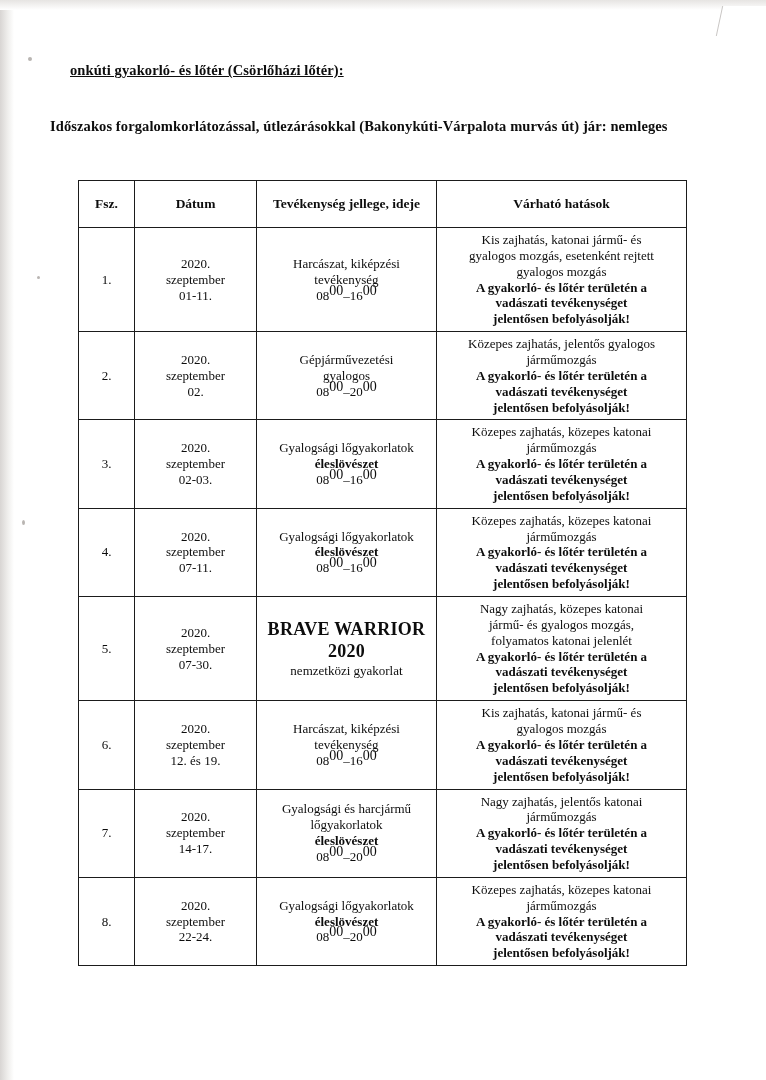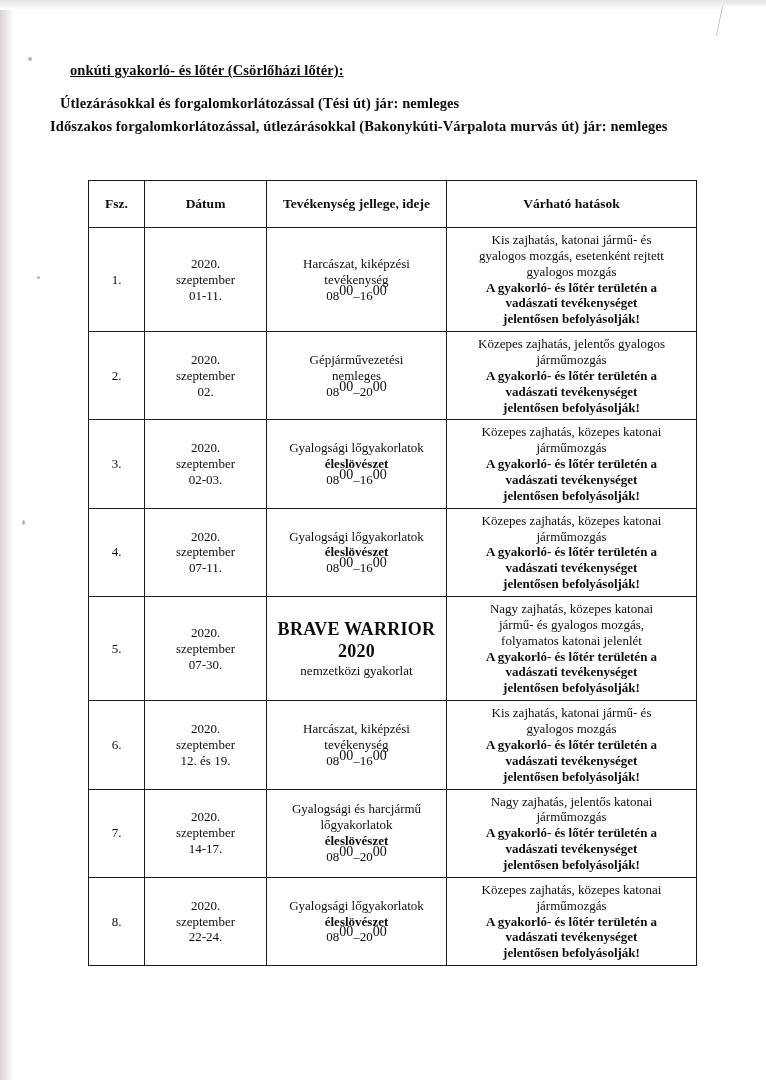"Útlezárásokkal és forgalomkorlátozással" div.heading { html: <div>Útlezárásokkal és forgalomkorlátozással (Tési út) jár: nemleges</div> -> none }
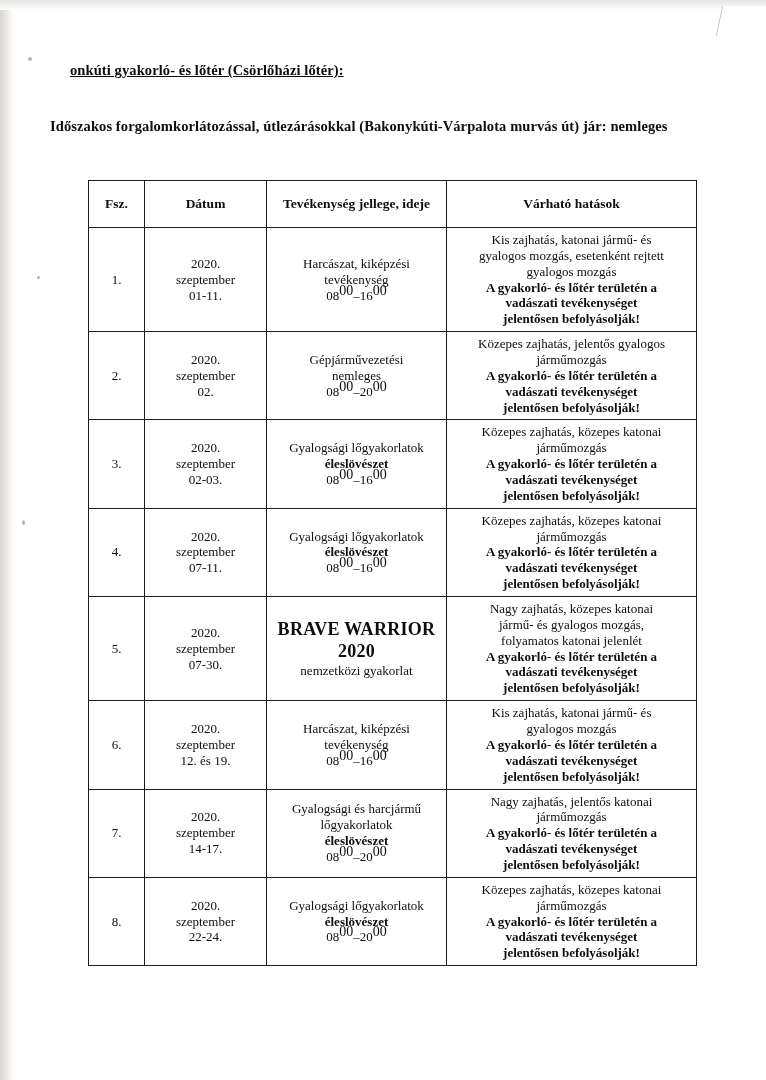"Fsz." table.sched { margin-left: 10px -> none }
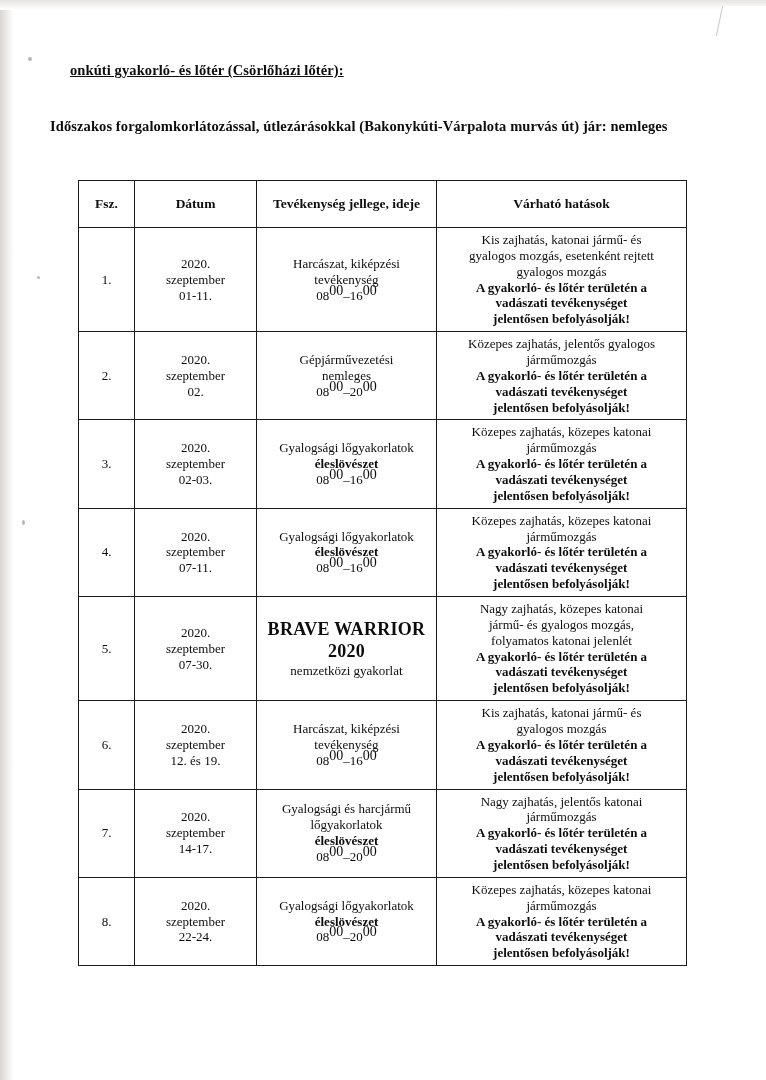"nemleges" span.plain-line { text: nemleges -> gyalogos }
